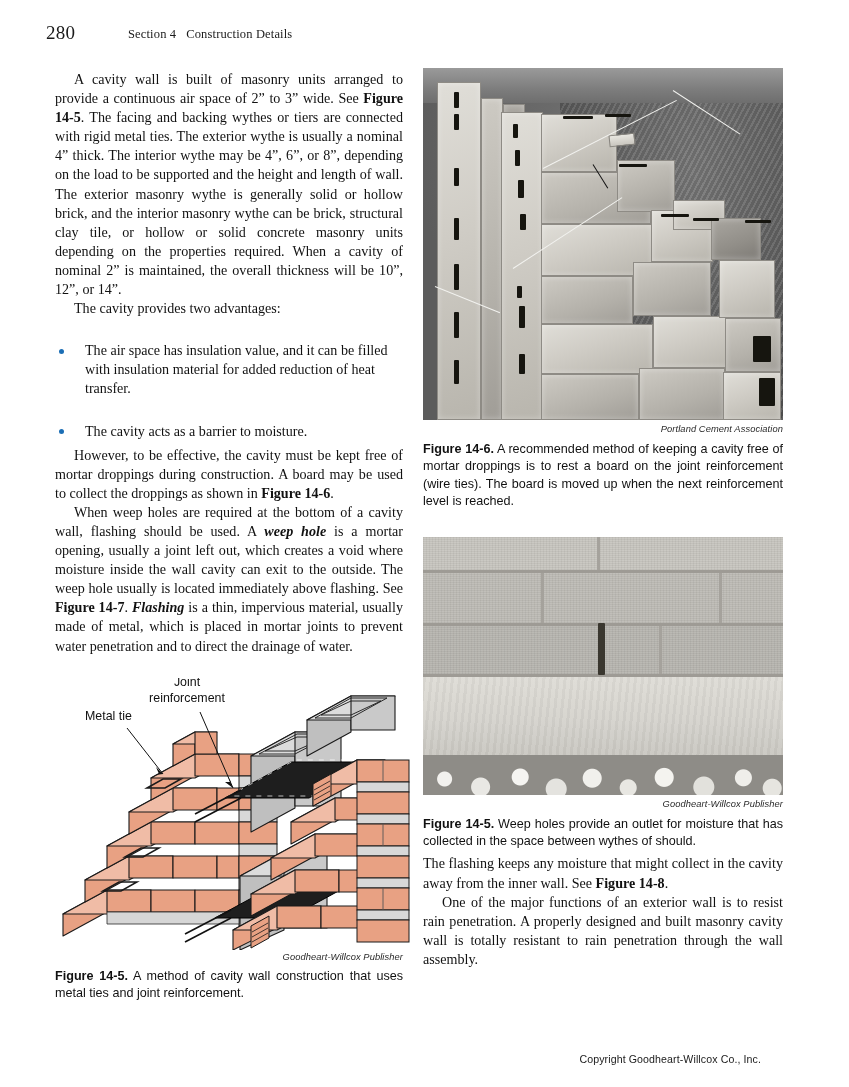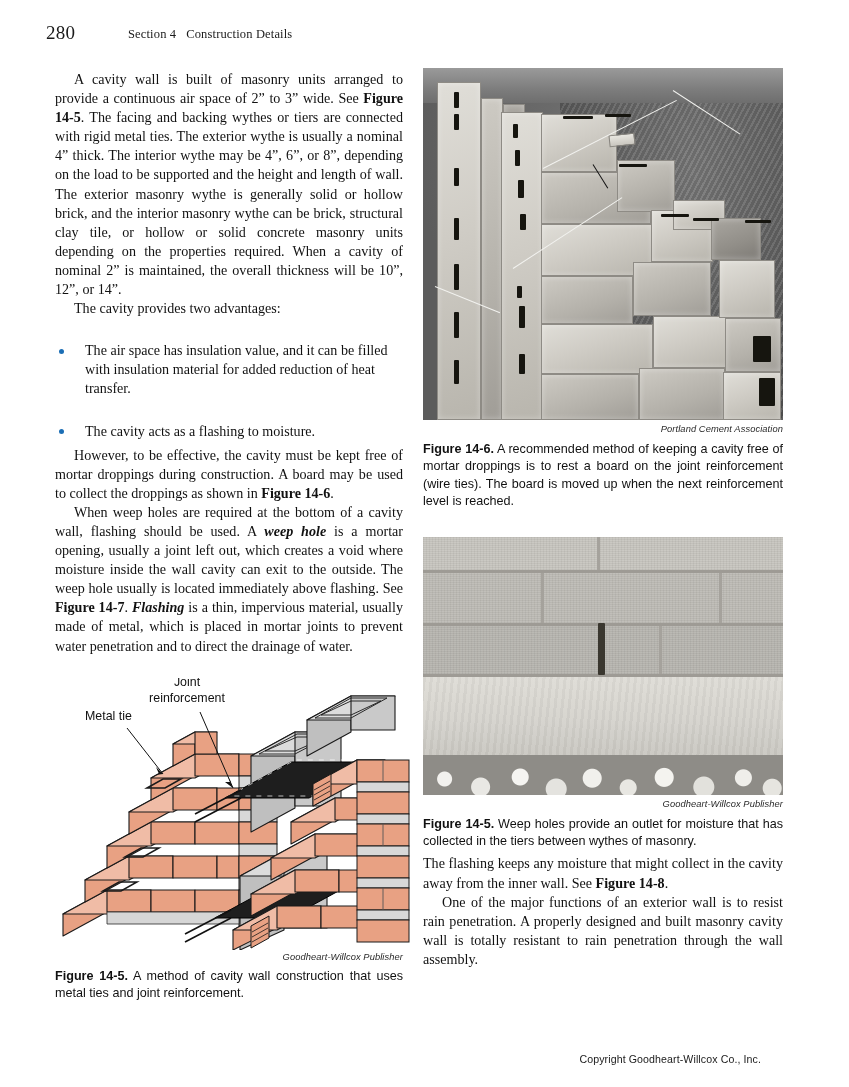"The cavity acts as a" li { text: flashing -> barrier }
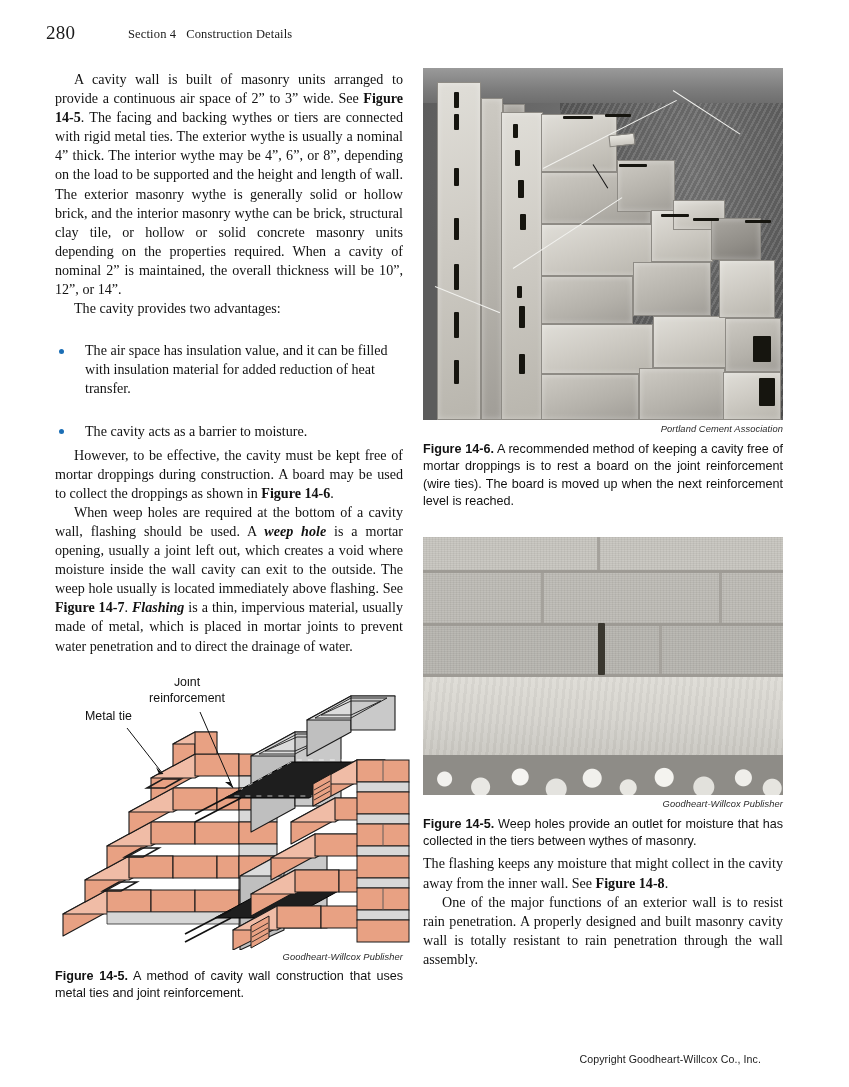"Weep holes provide an outlet" span { text: tiers between wythes of masonry -> space between wythes of should }
